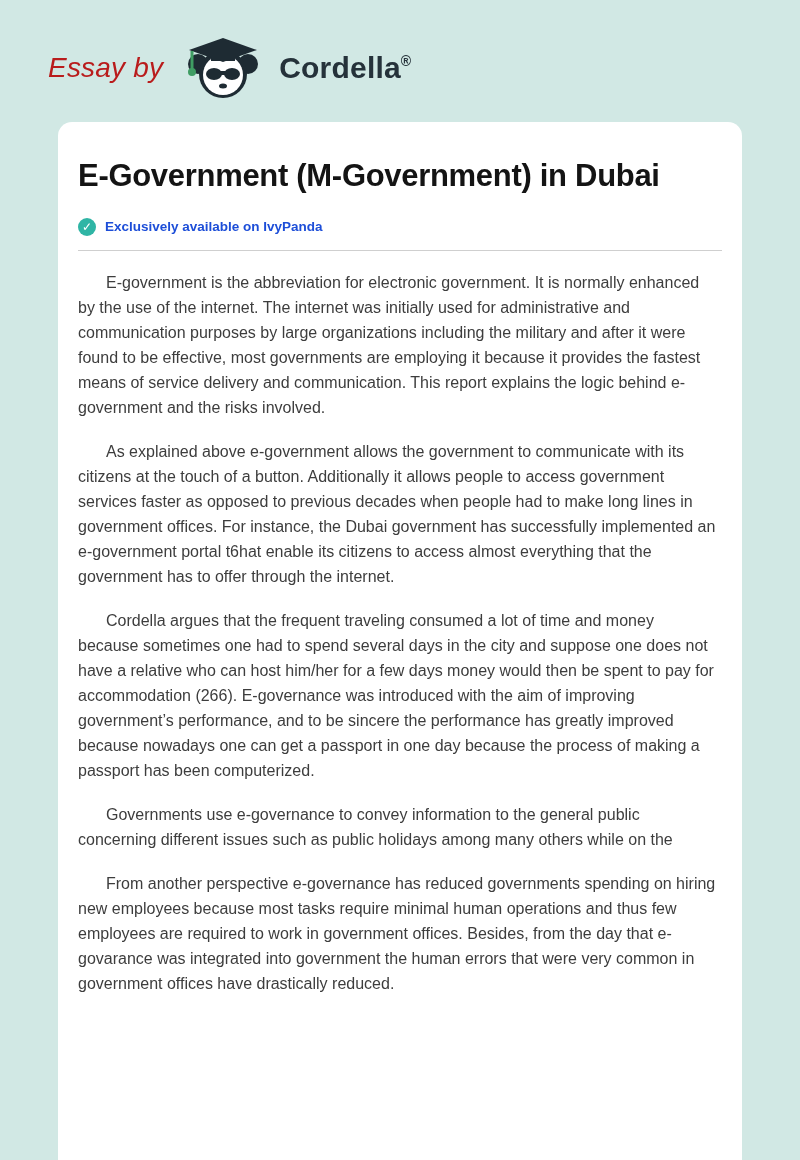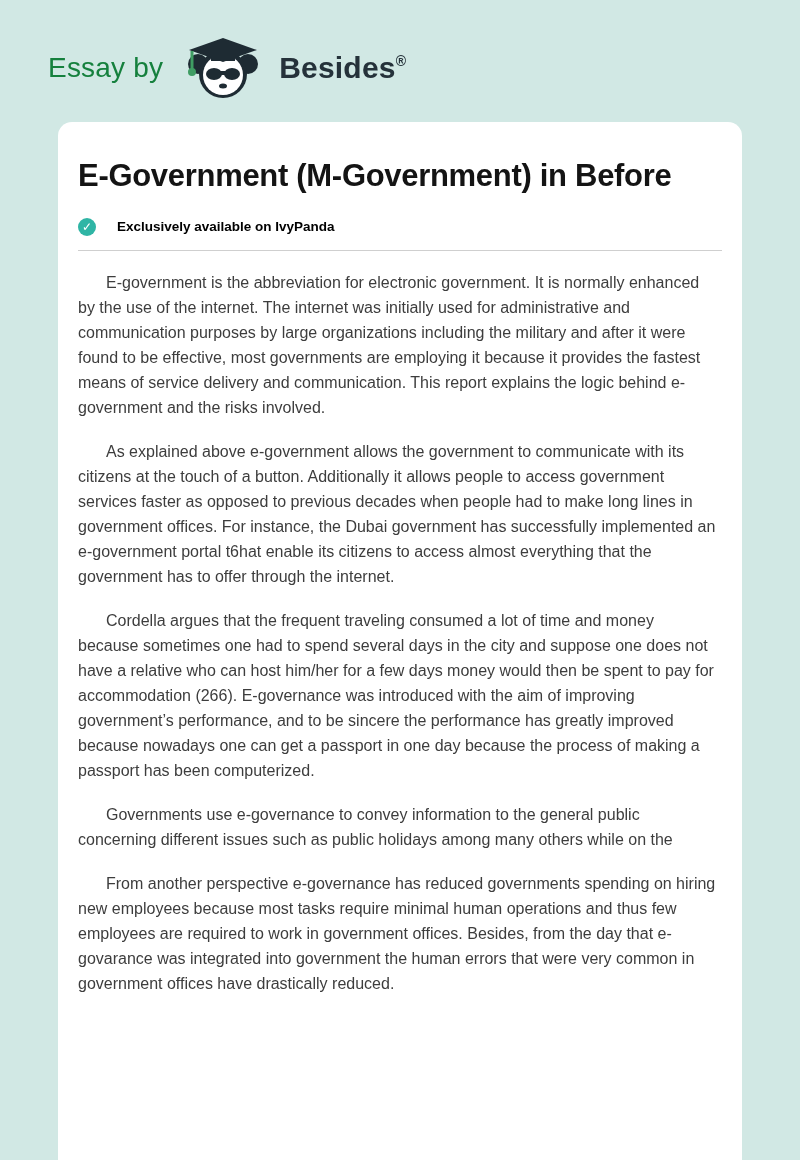"Essay by" .essay-by { color: #15803d -> #b91c1c; font-style: none -> italic }
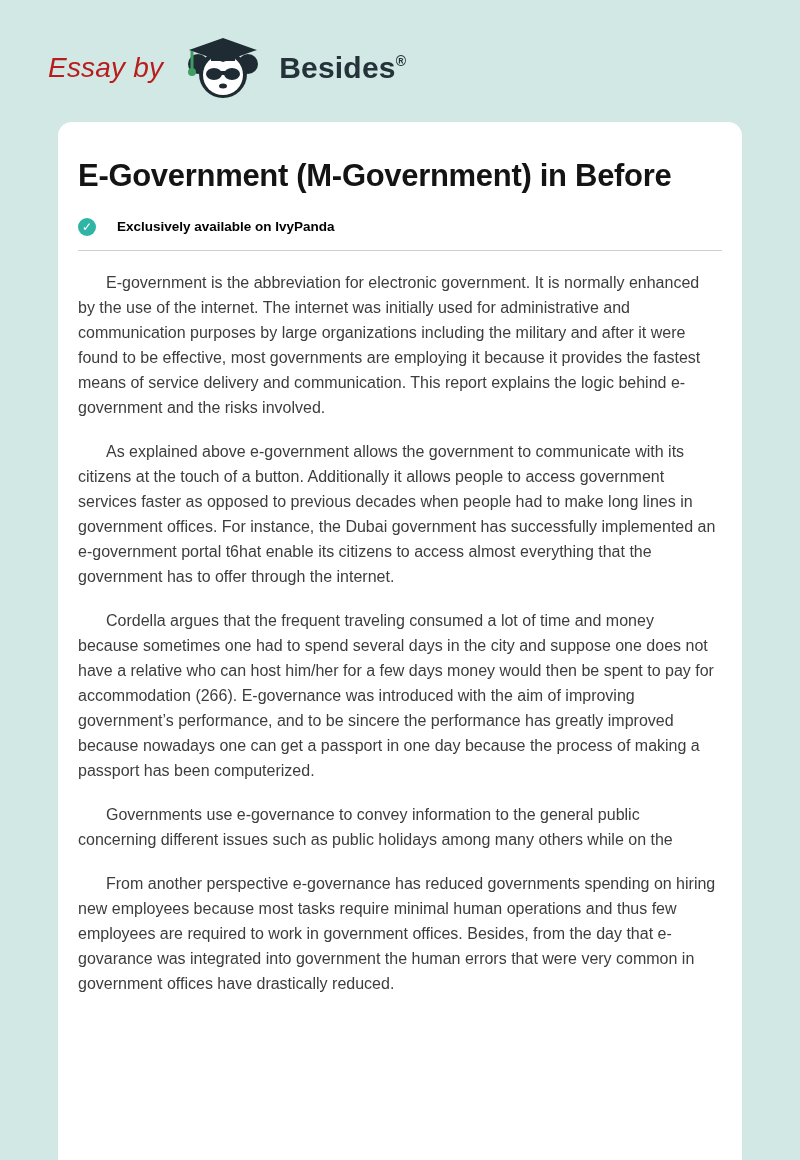"Besides" span { text: Besides -> Cordella }
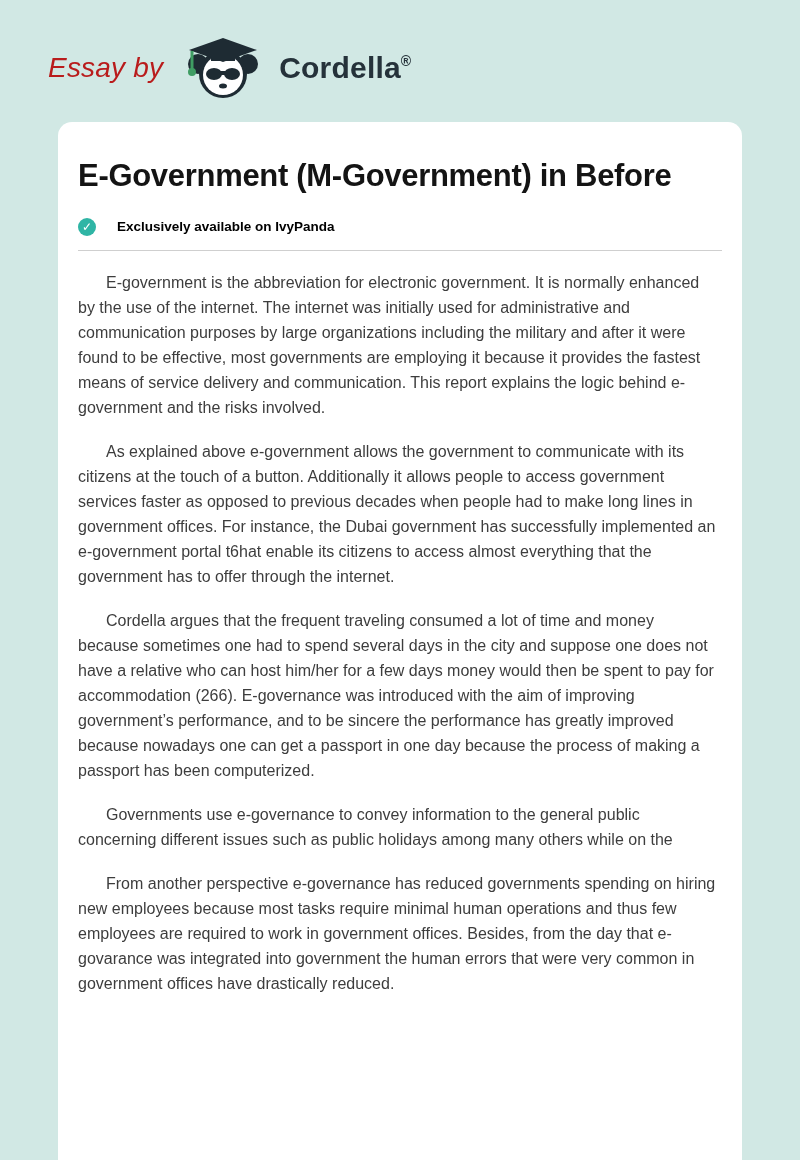"E-Government (M-Government) in Before" h1 { text: Before -> Dubai }
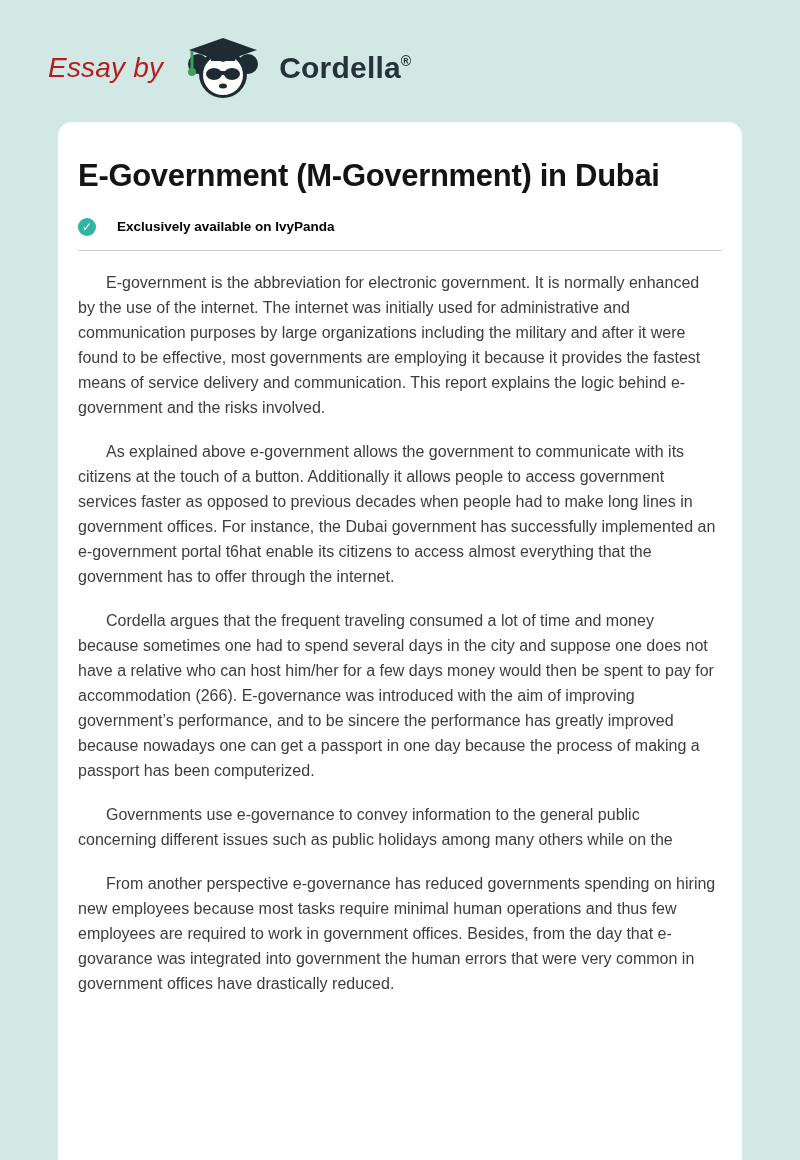"Exclusively available on IvyPanda" .exclusive-label { color: #000000 -> #1d4ed8; margin-left: 12px -> none }
